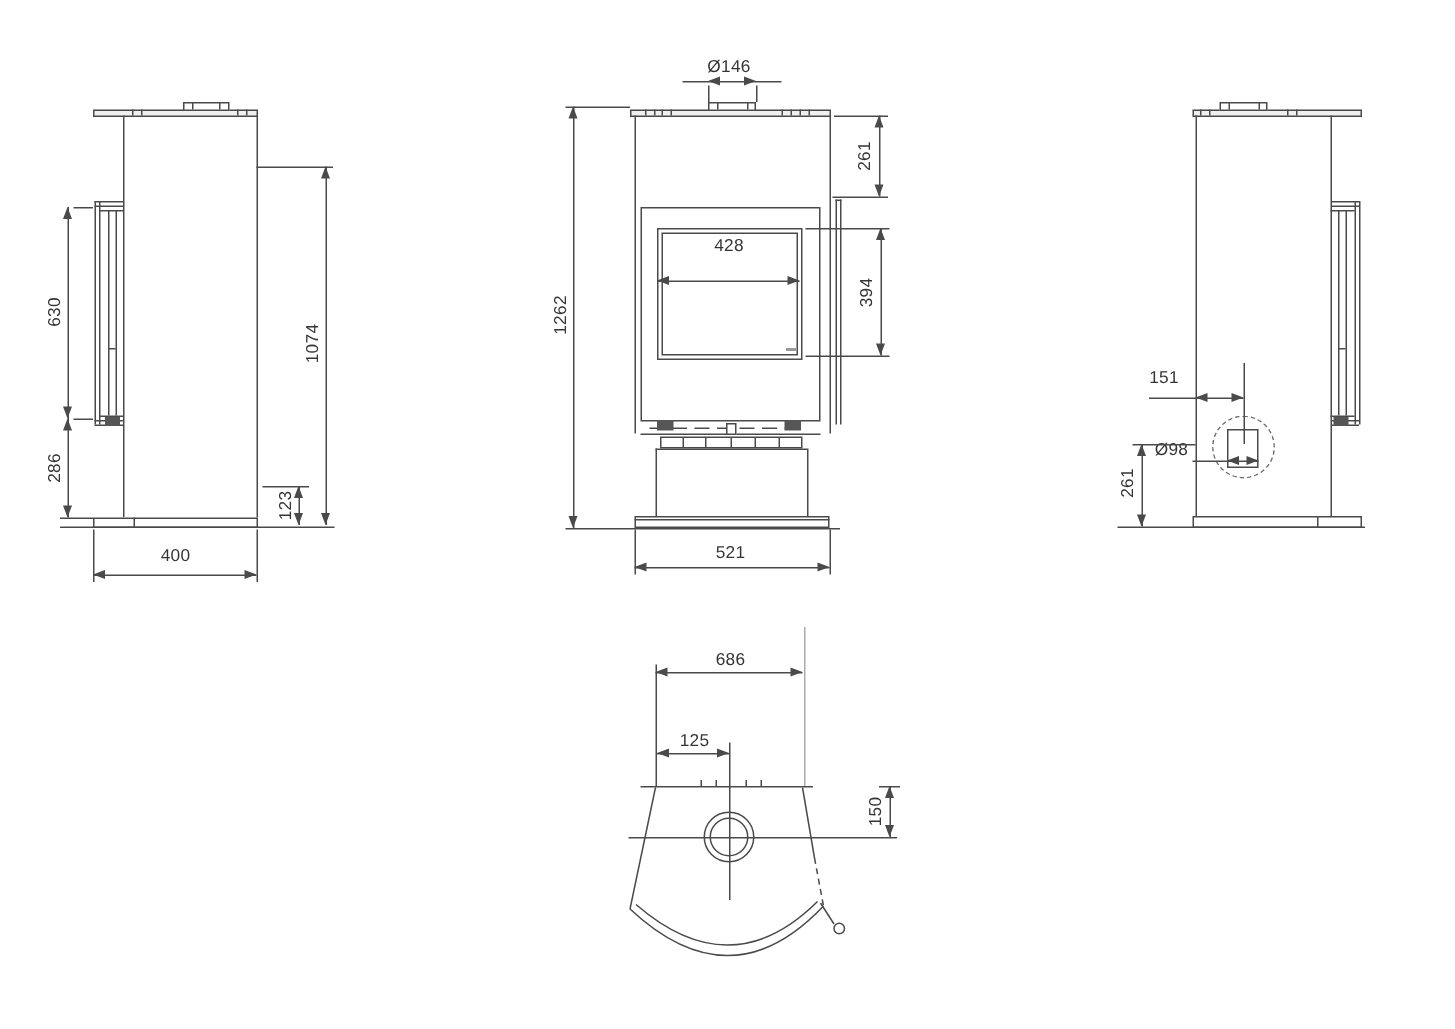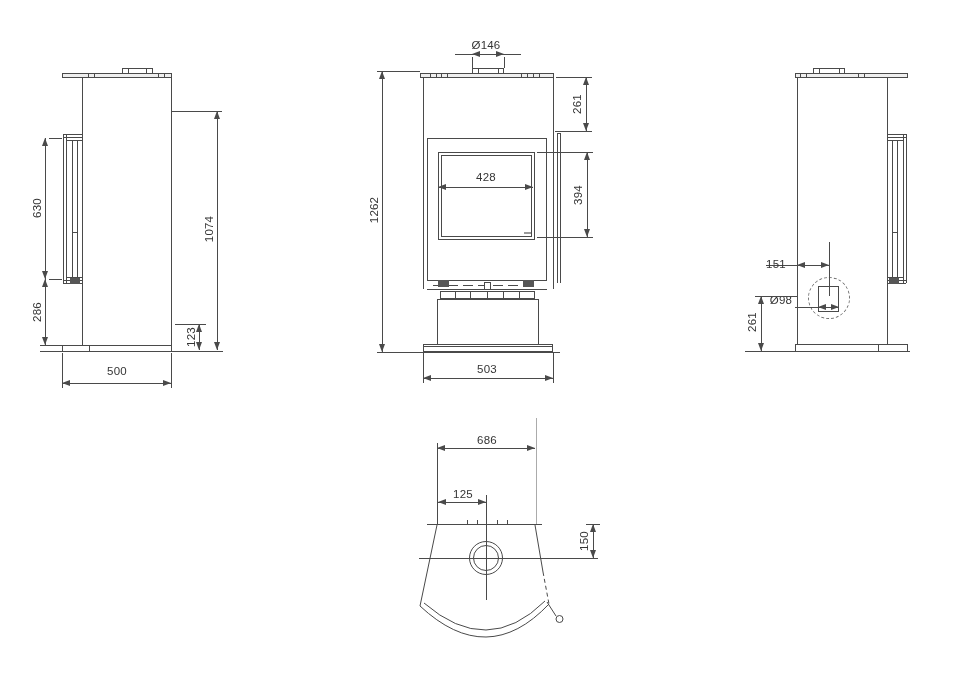"428" div.lbl { top: 177px -> 164px }
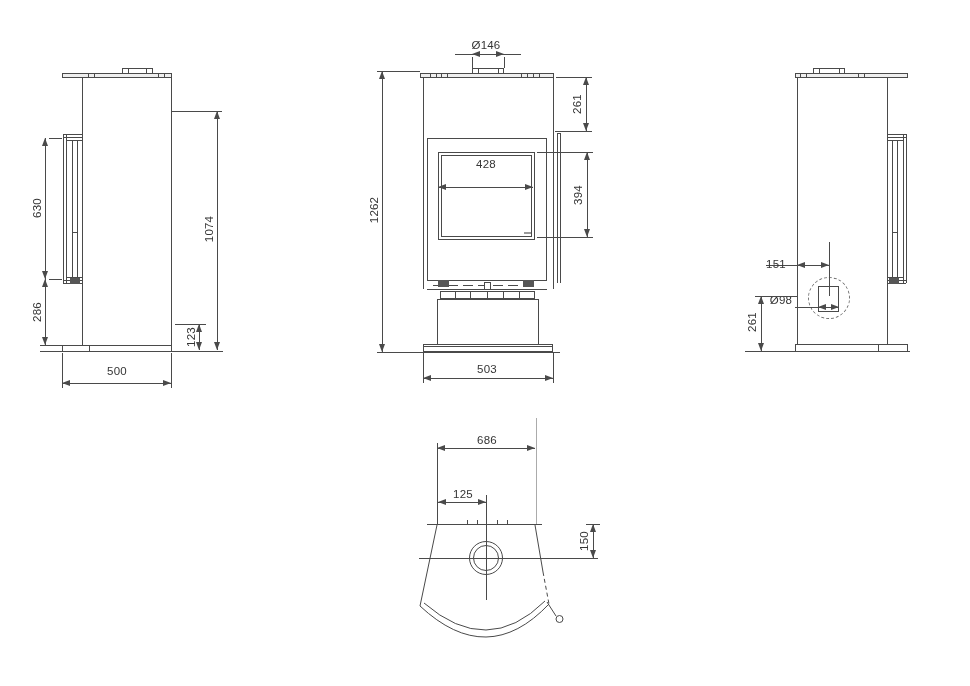"151" div.lbl { top: 264px -> 252px }
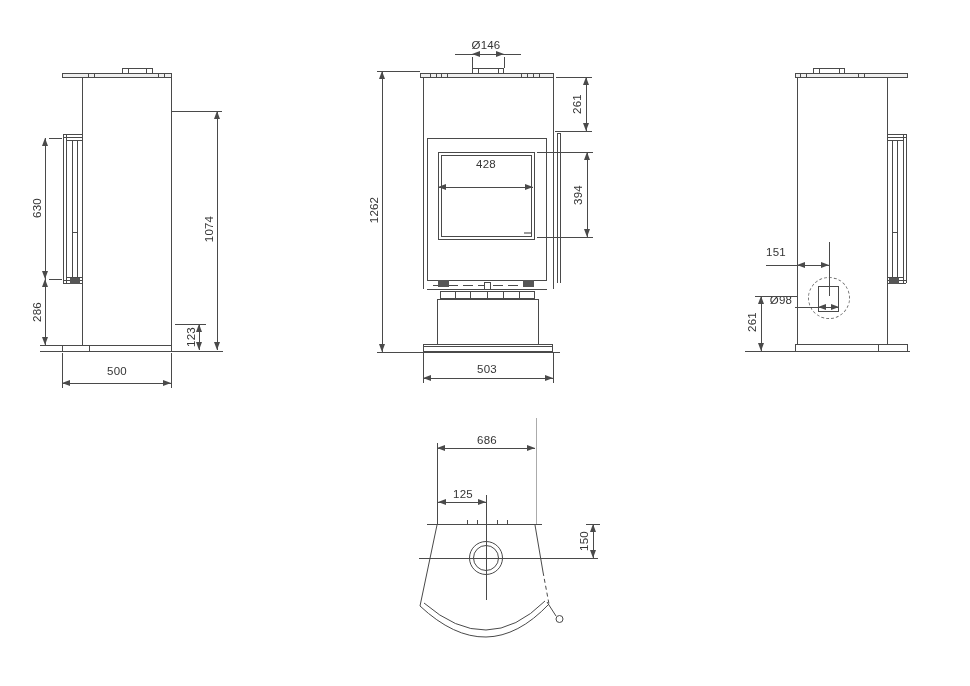"500" div.lbl { text: 500 -> 400 }
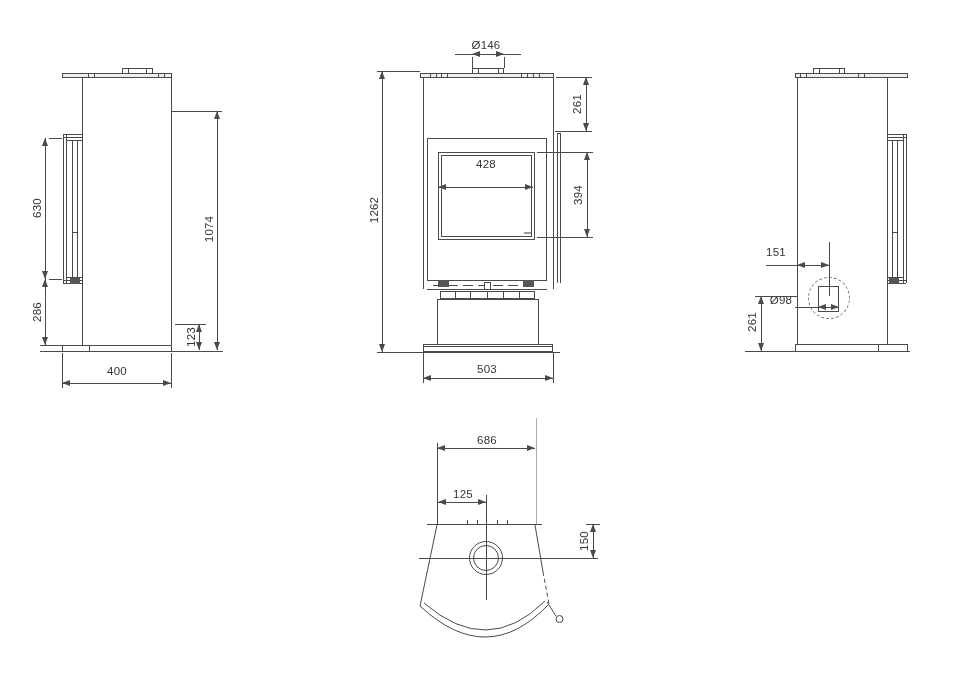"503" div.lbl { text: 503 -> 521 }
